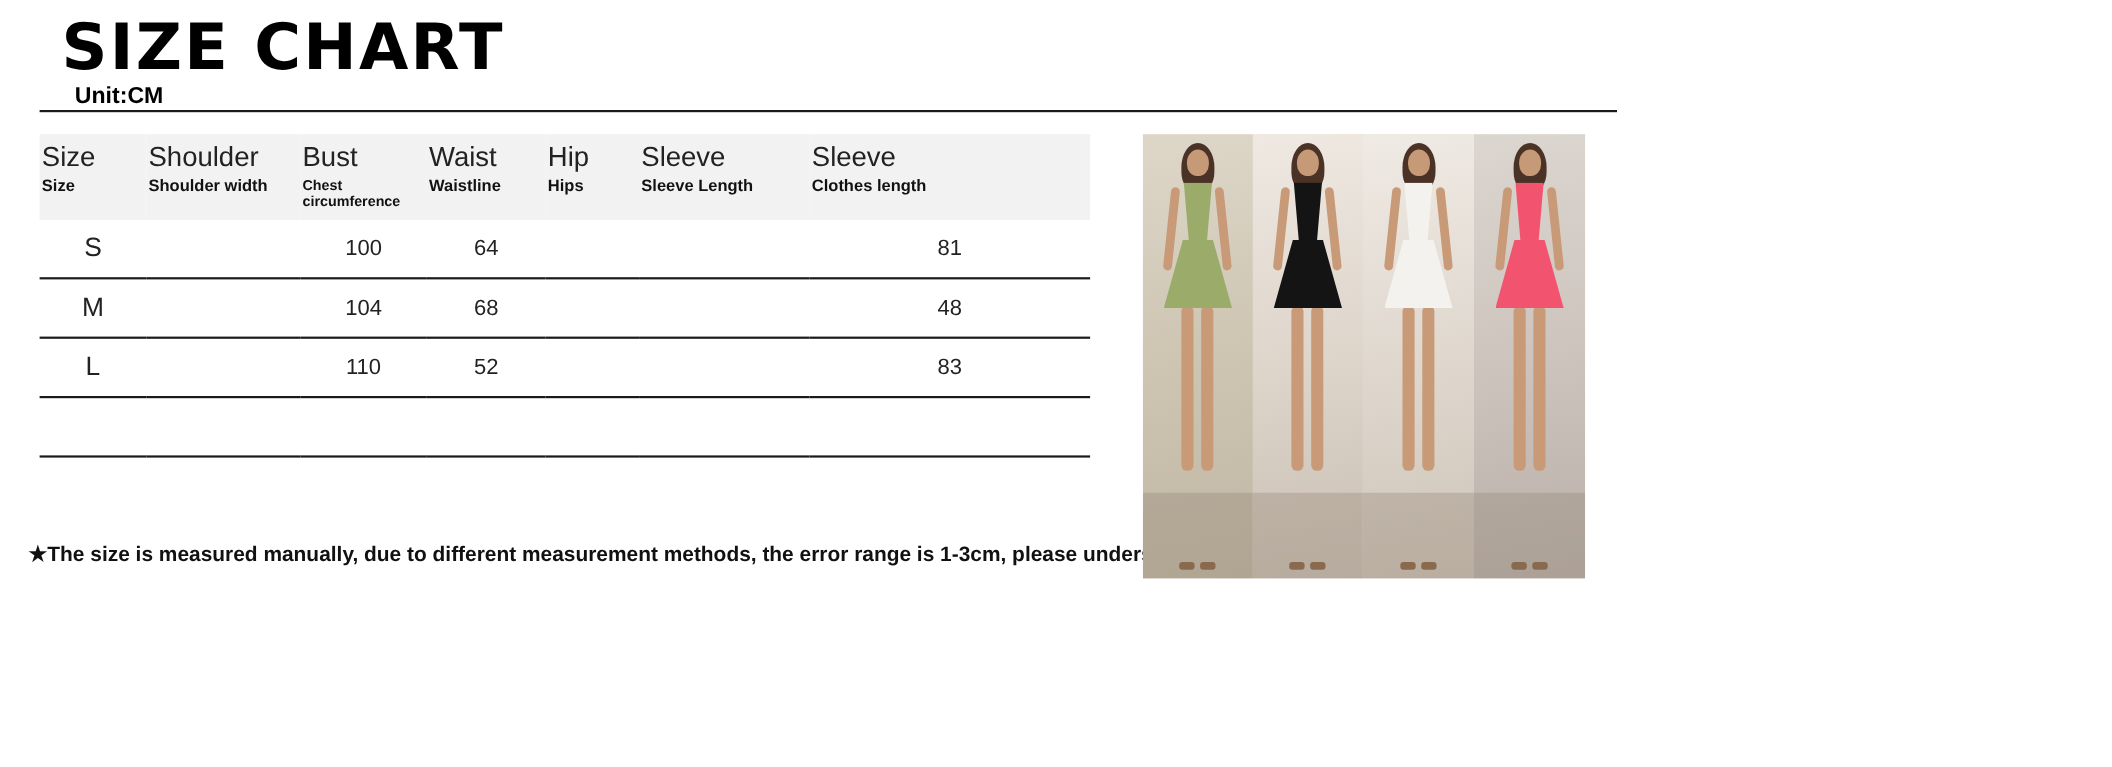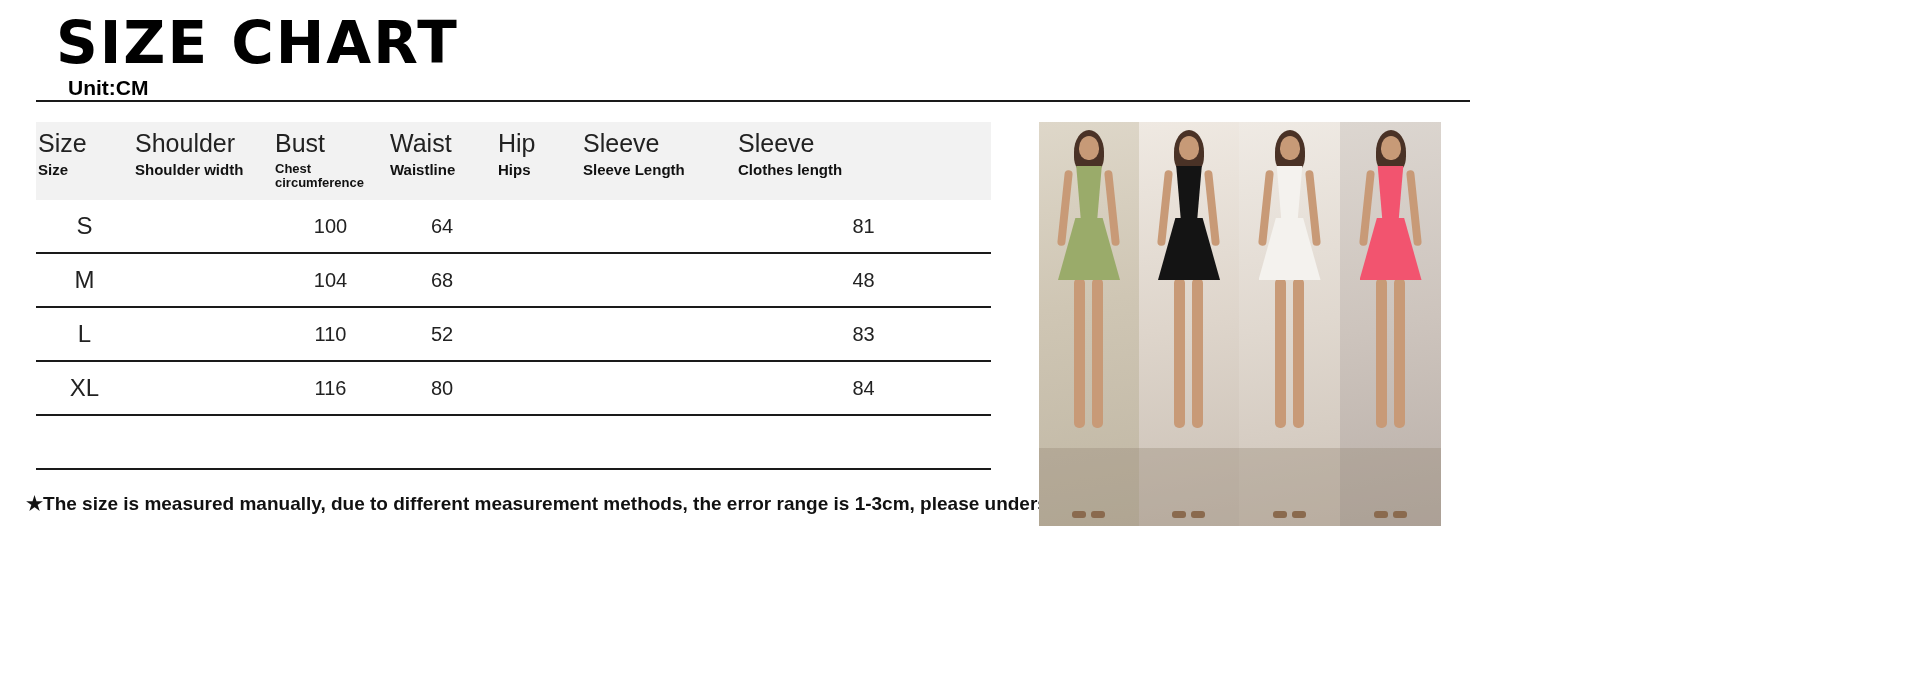"XL" tr { html: <tr> <td>XL</td> <td></td> <td>116</td> <td>80</td> <td></td> <td></td> <td>84</td> </tr> -> none }
